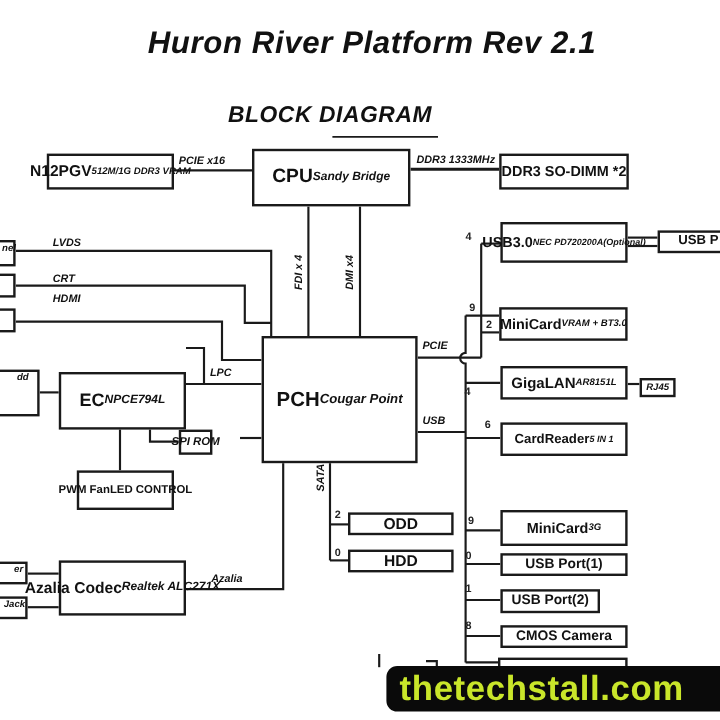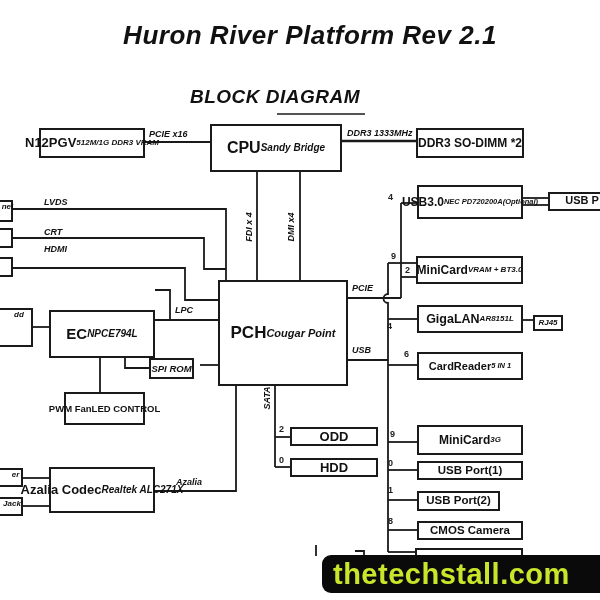"SPI ROM" div.box { width: 45px -> 28px }
